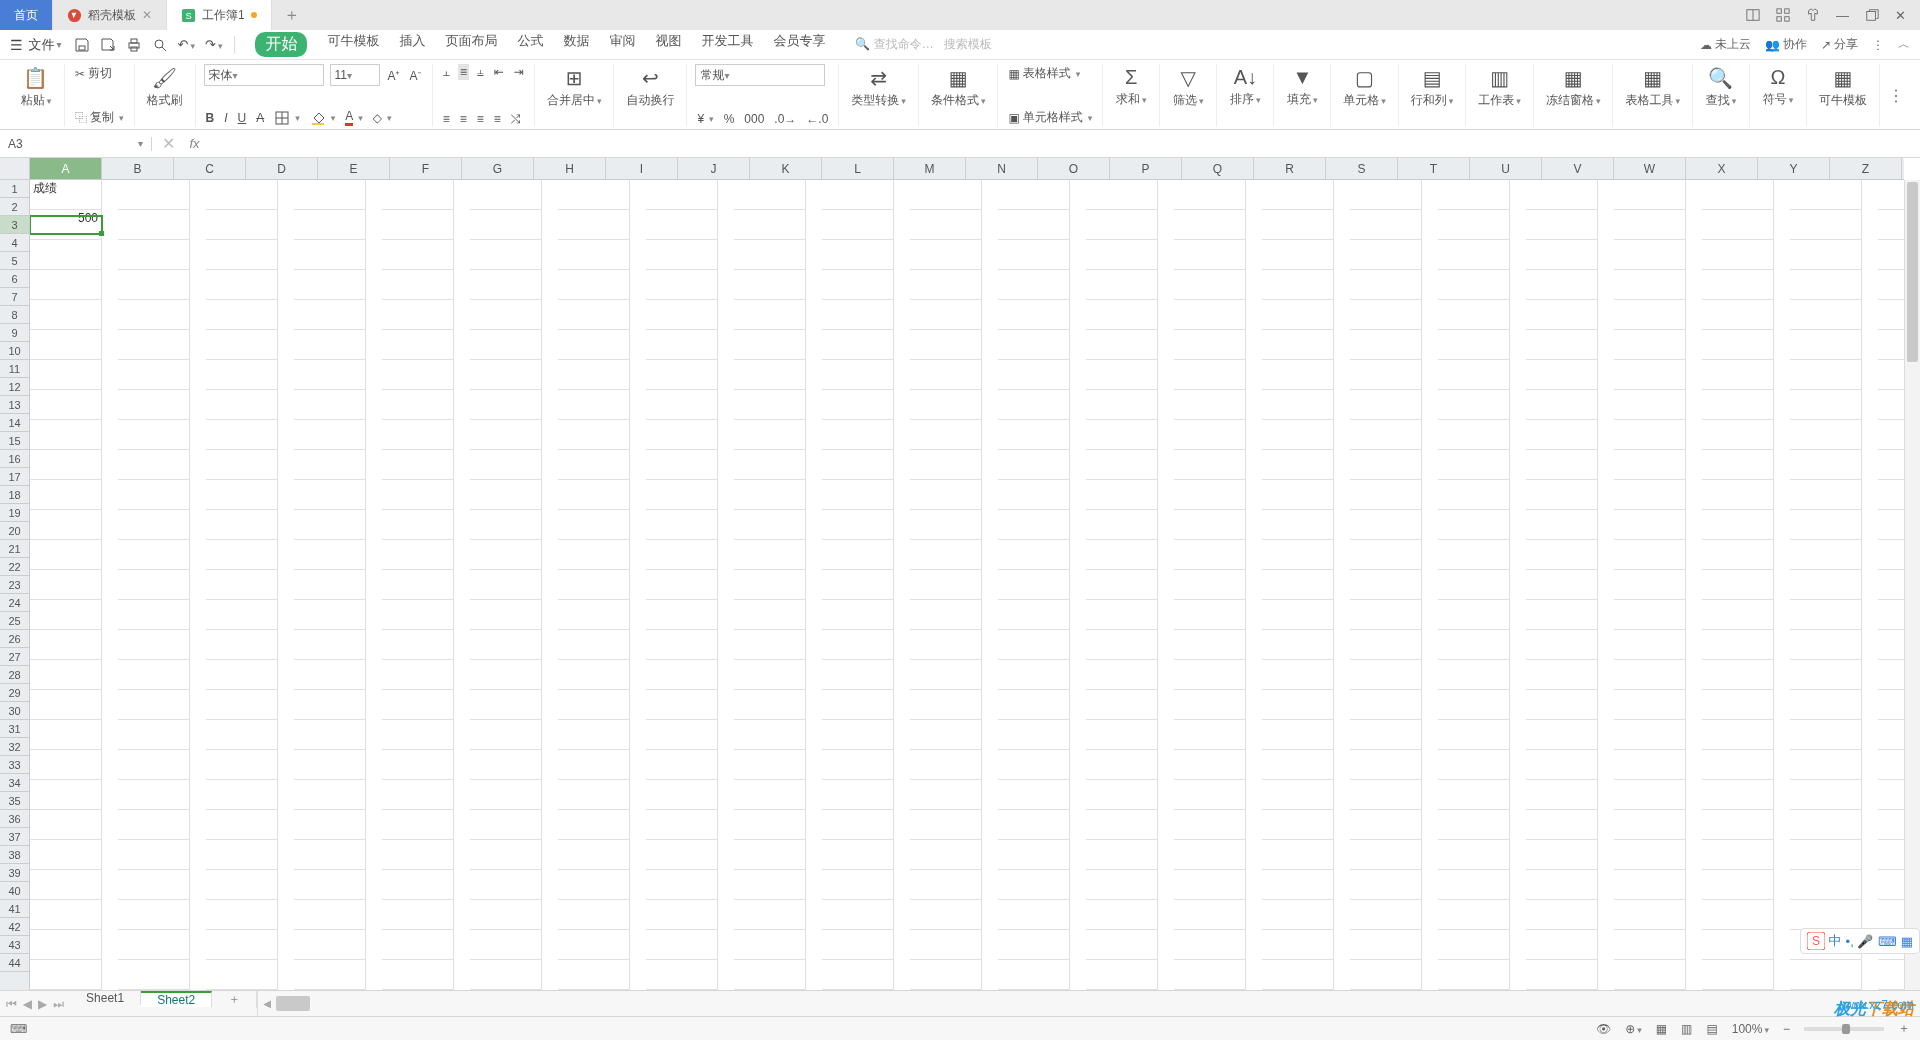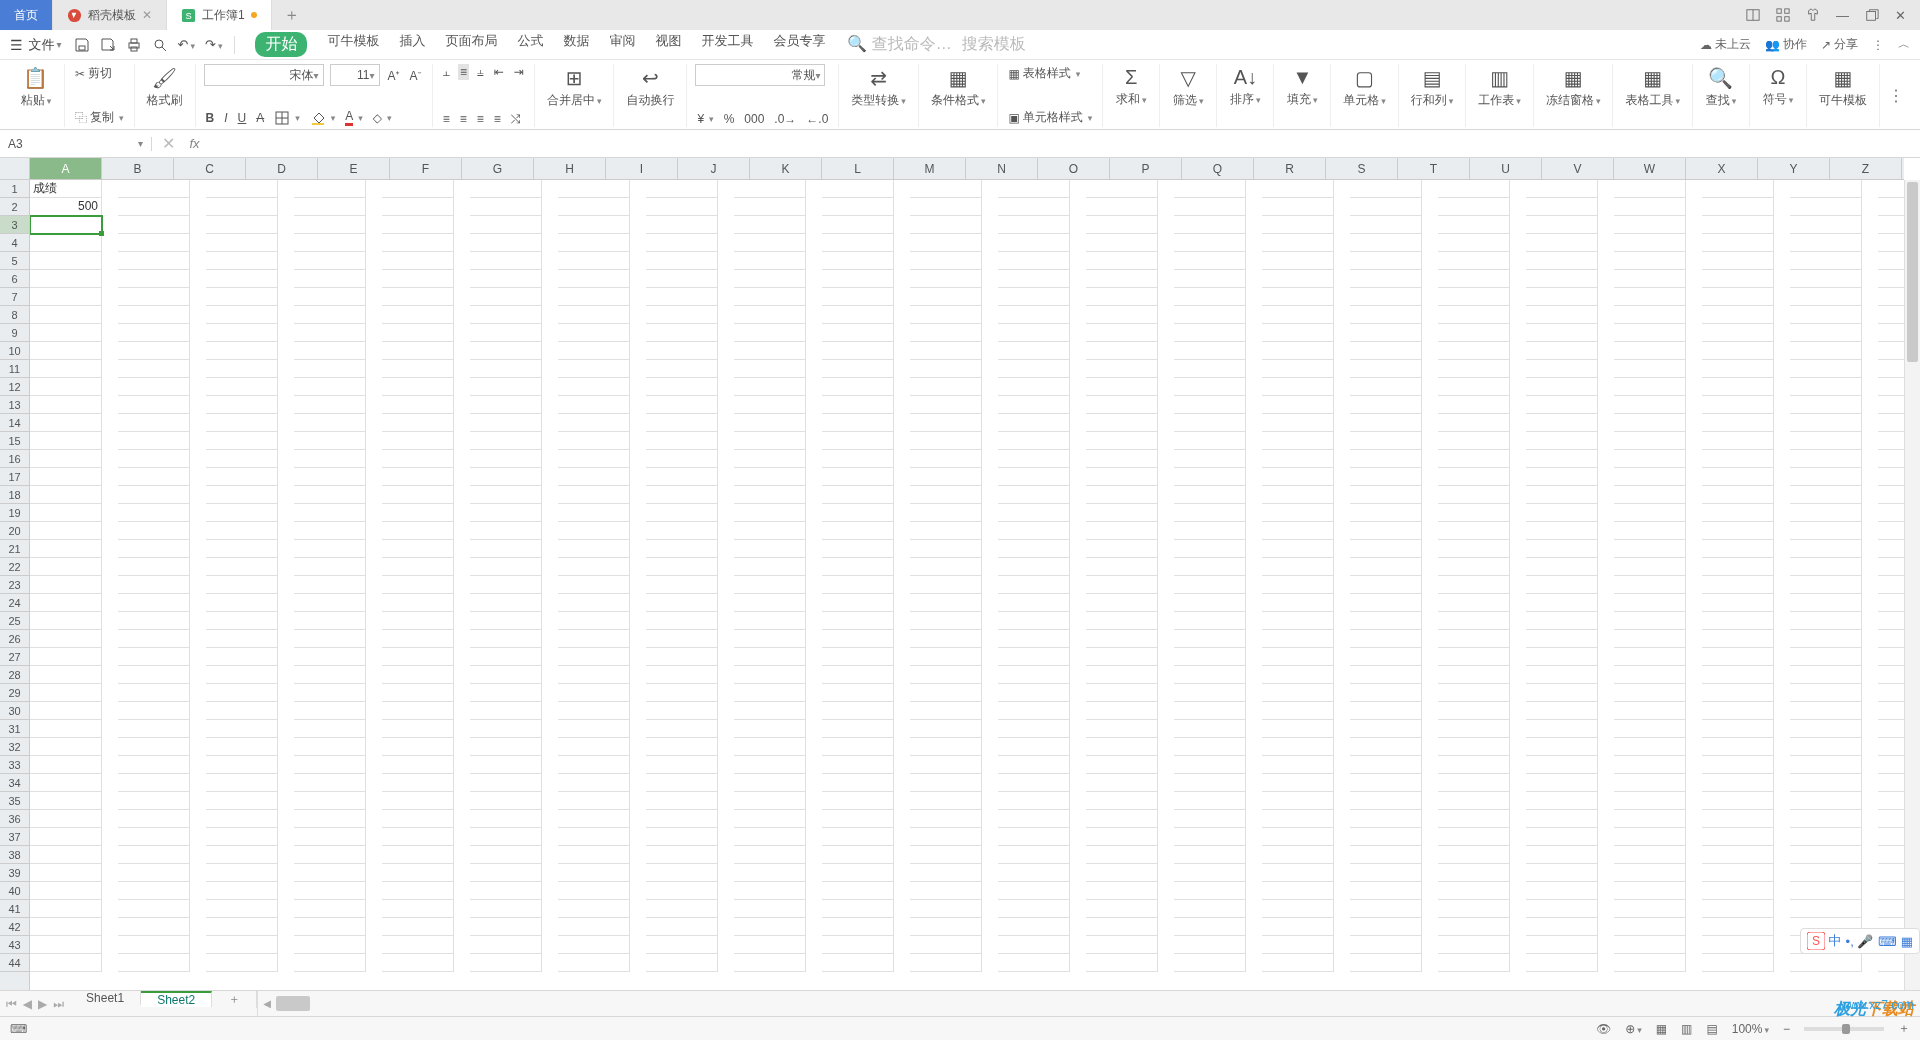"🔍 查找命令…" .menurow .search { font-size: 16px -> 12px; margin-left: 16px -> 24px }
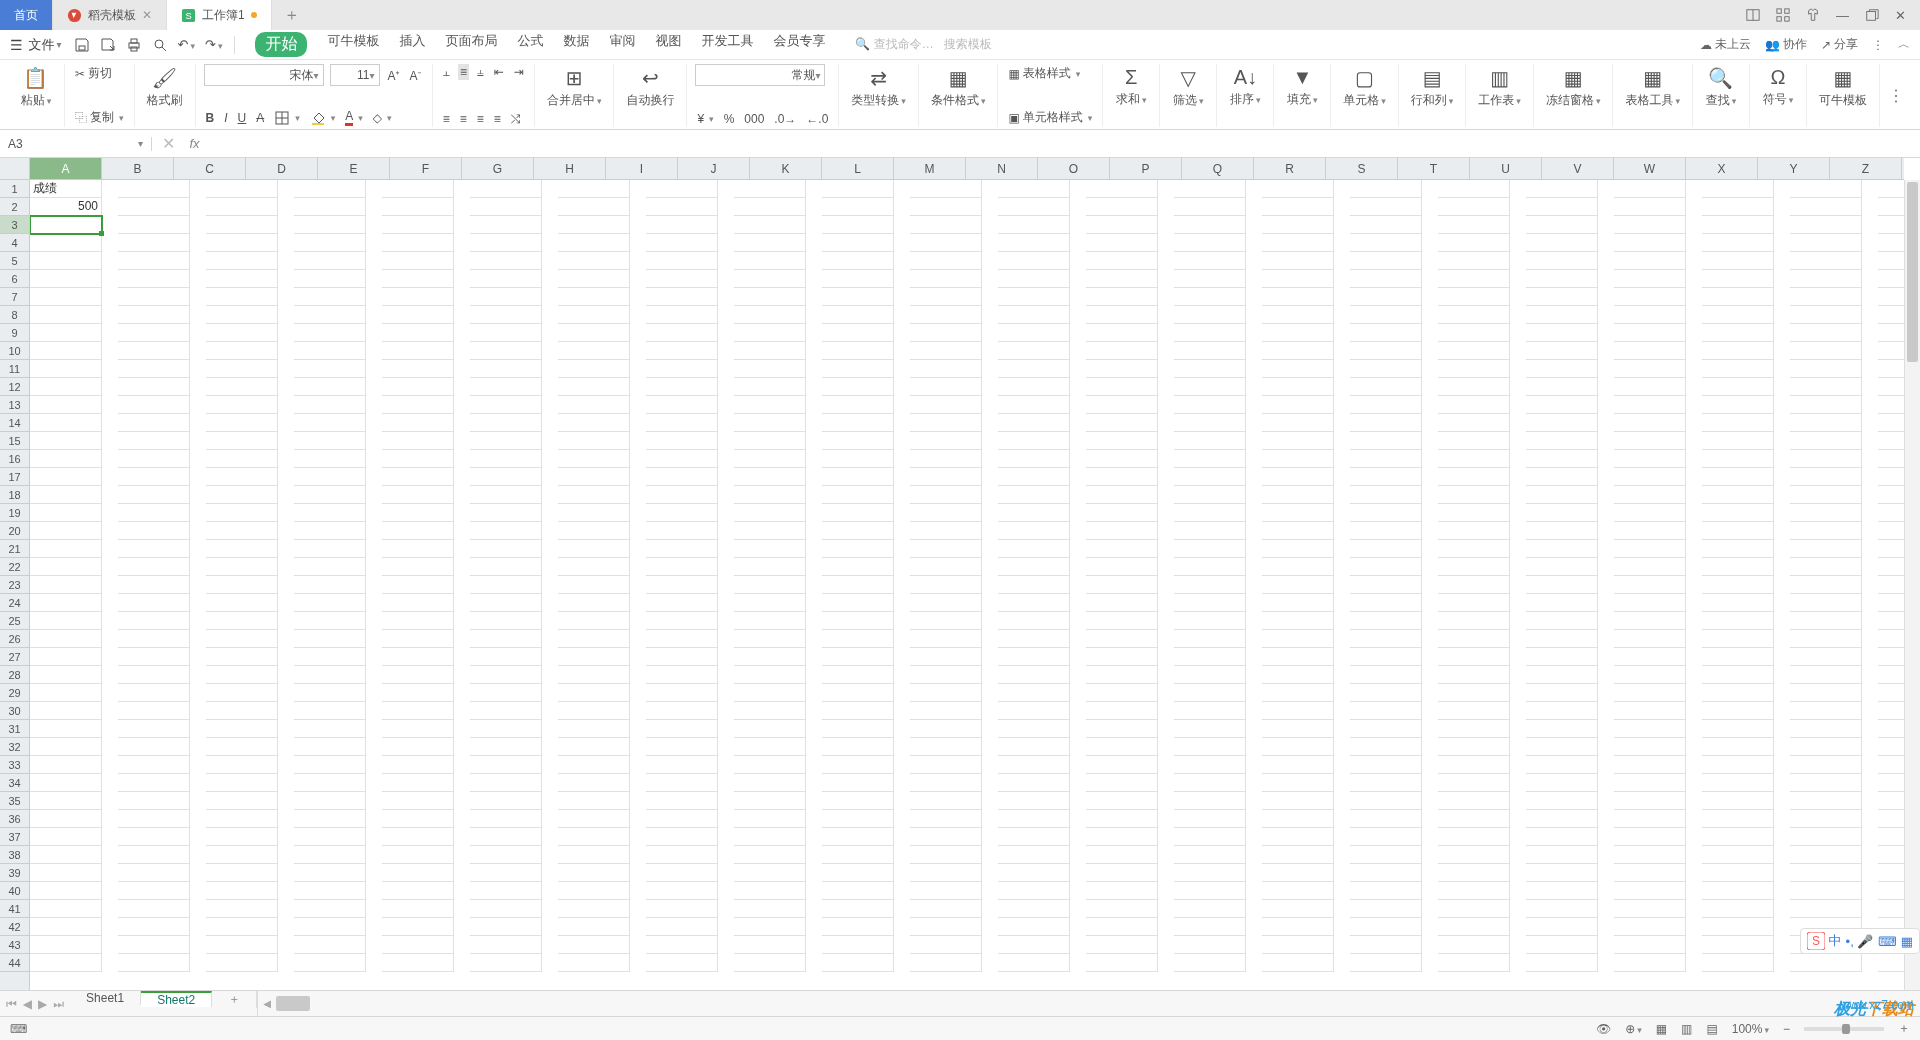"宋体" .fontsel { justify-content: flex-end -> flex-start }
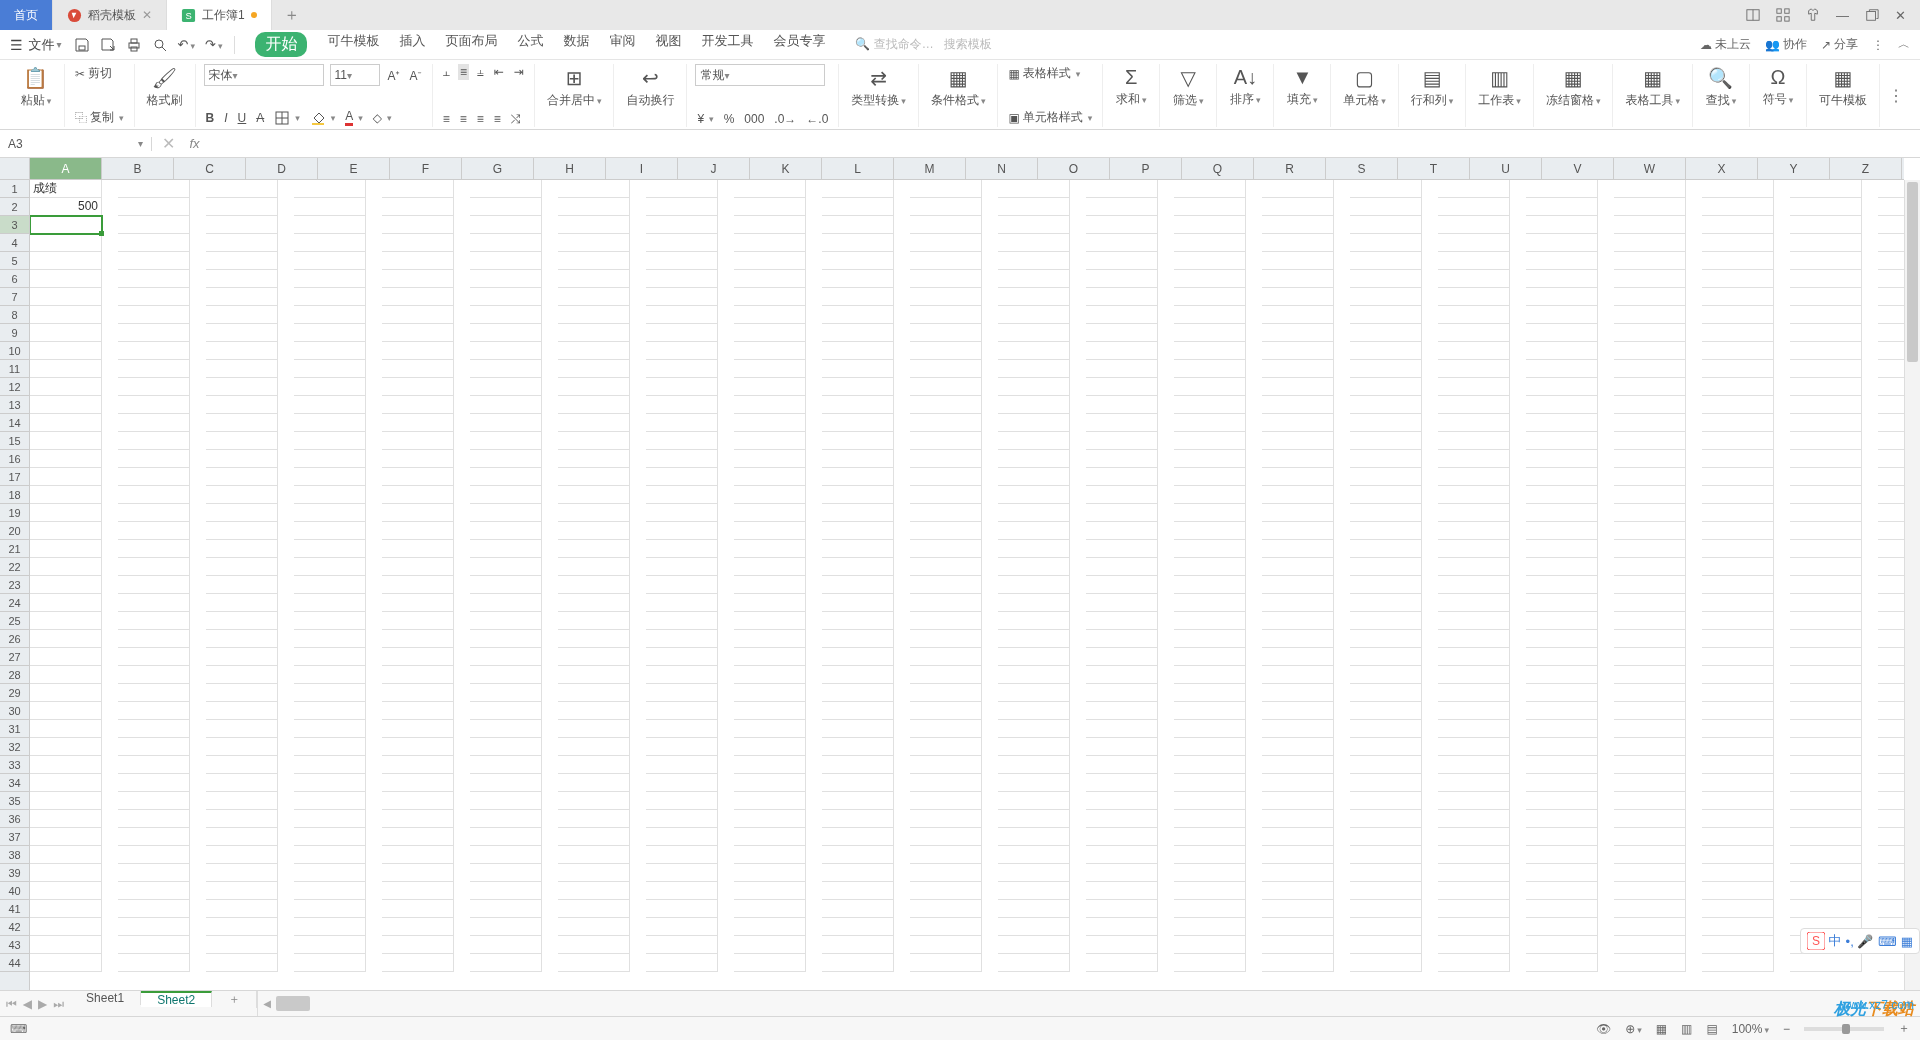"成绩" .cellrow { height: 18px -> 30px }
